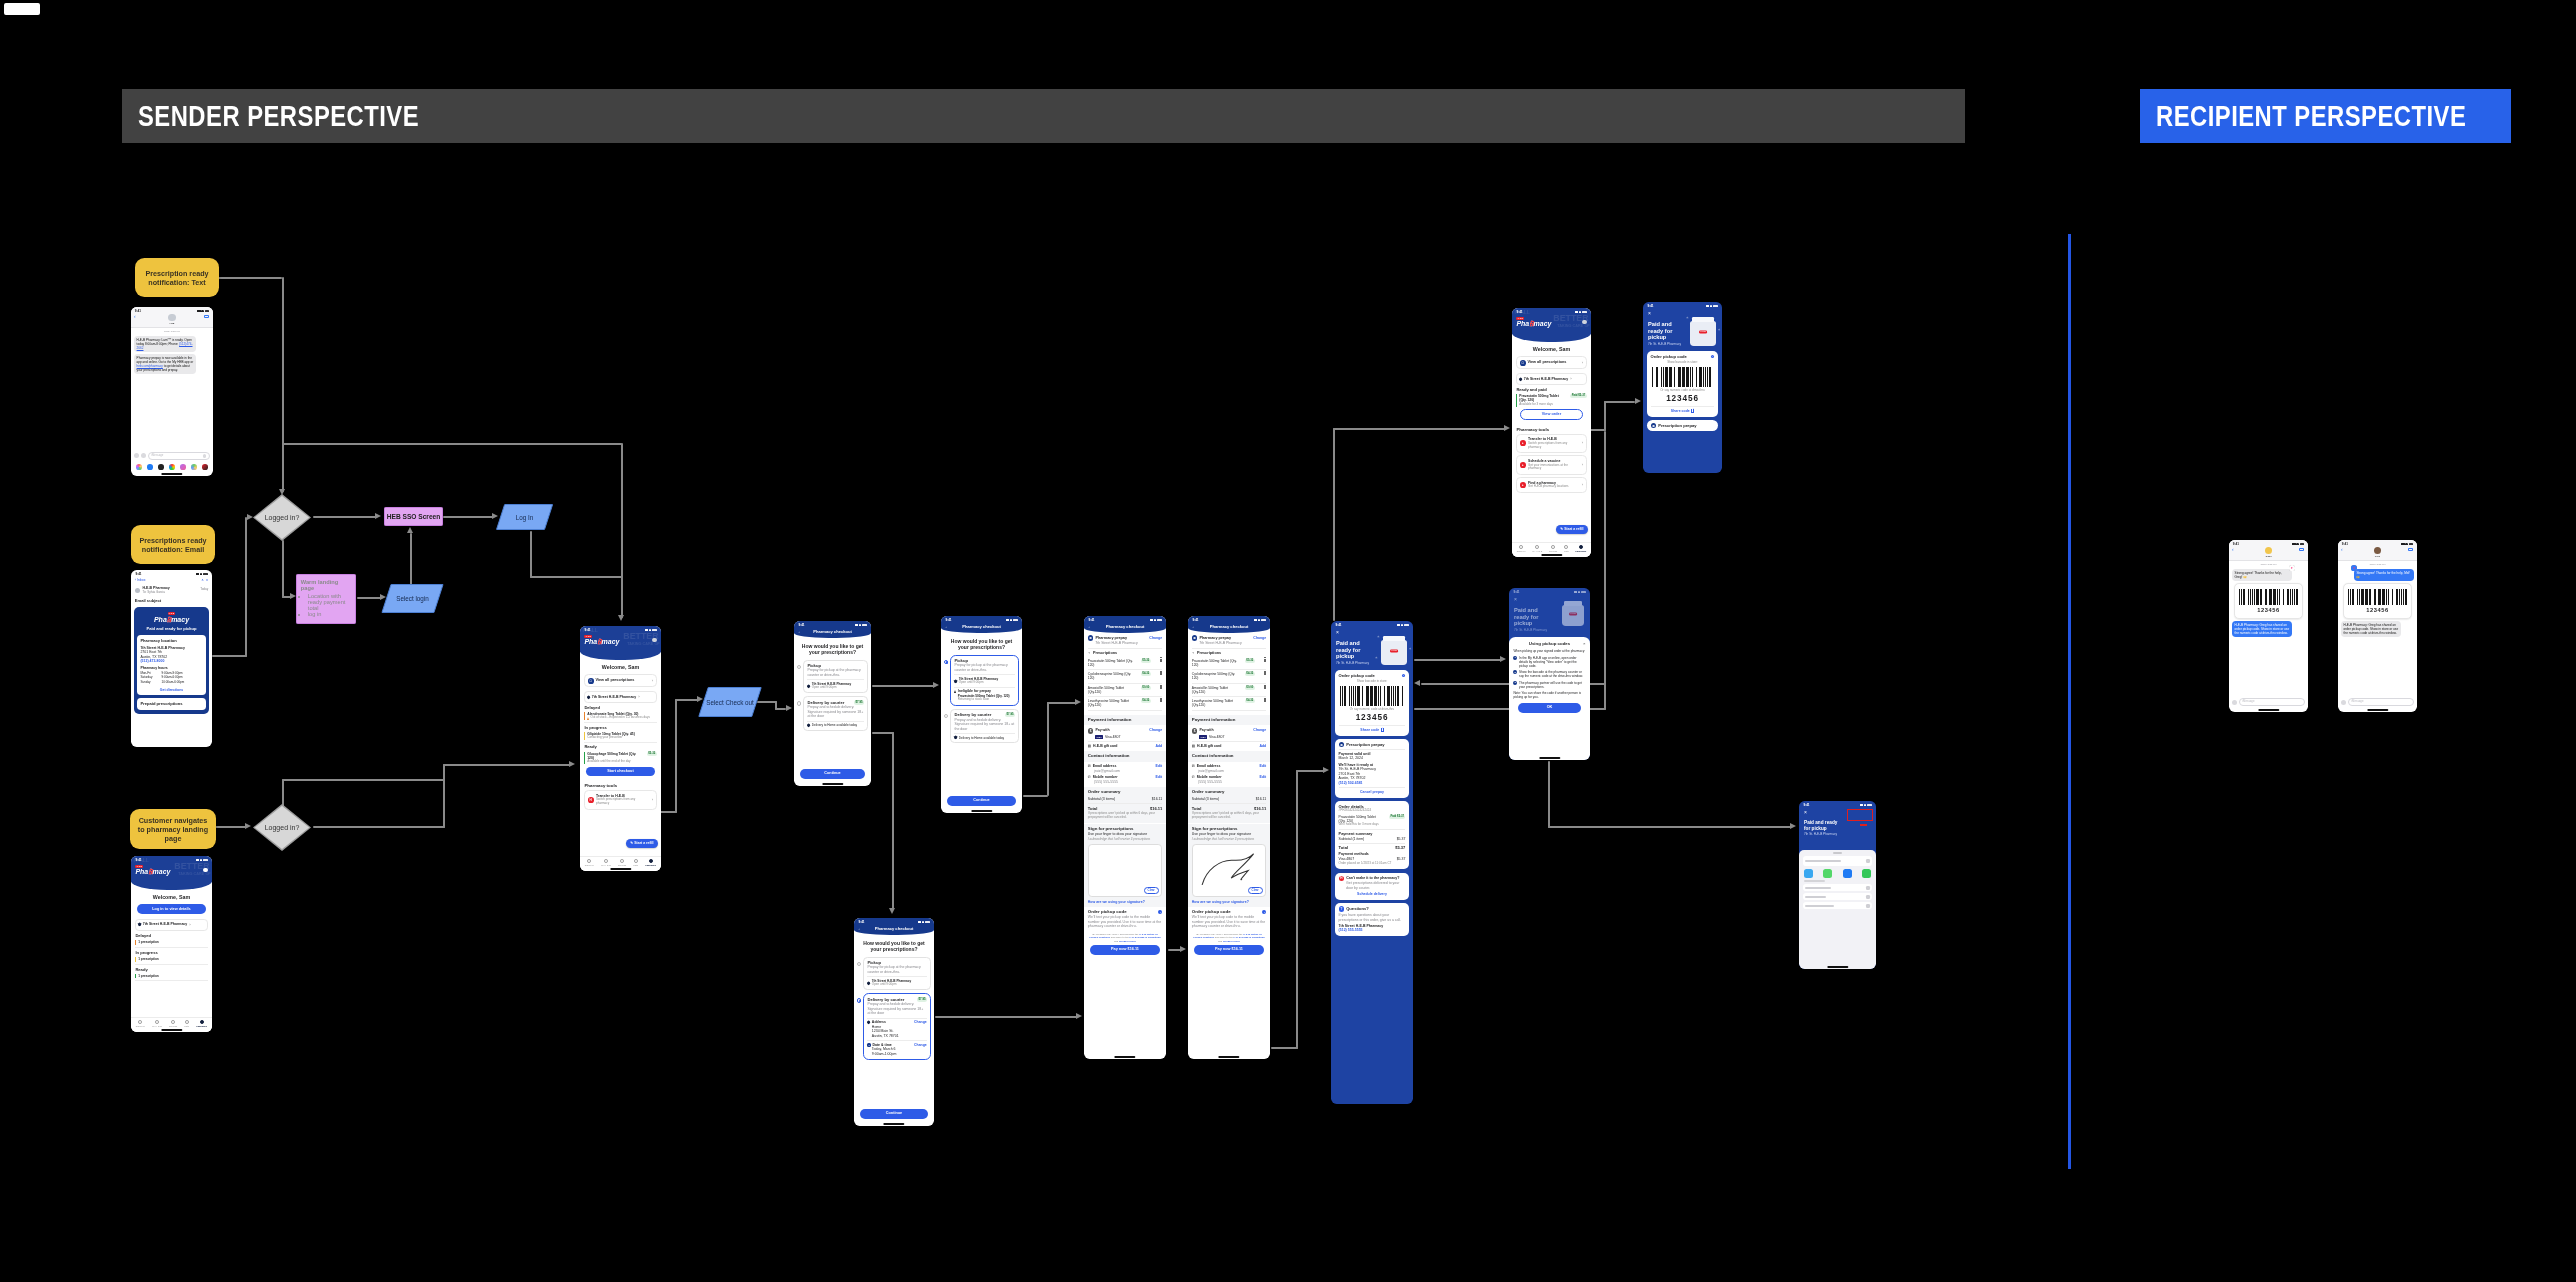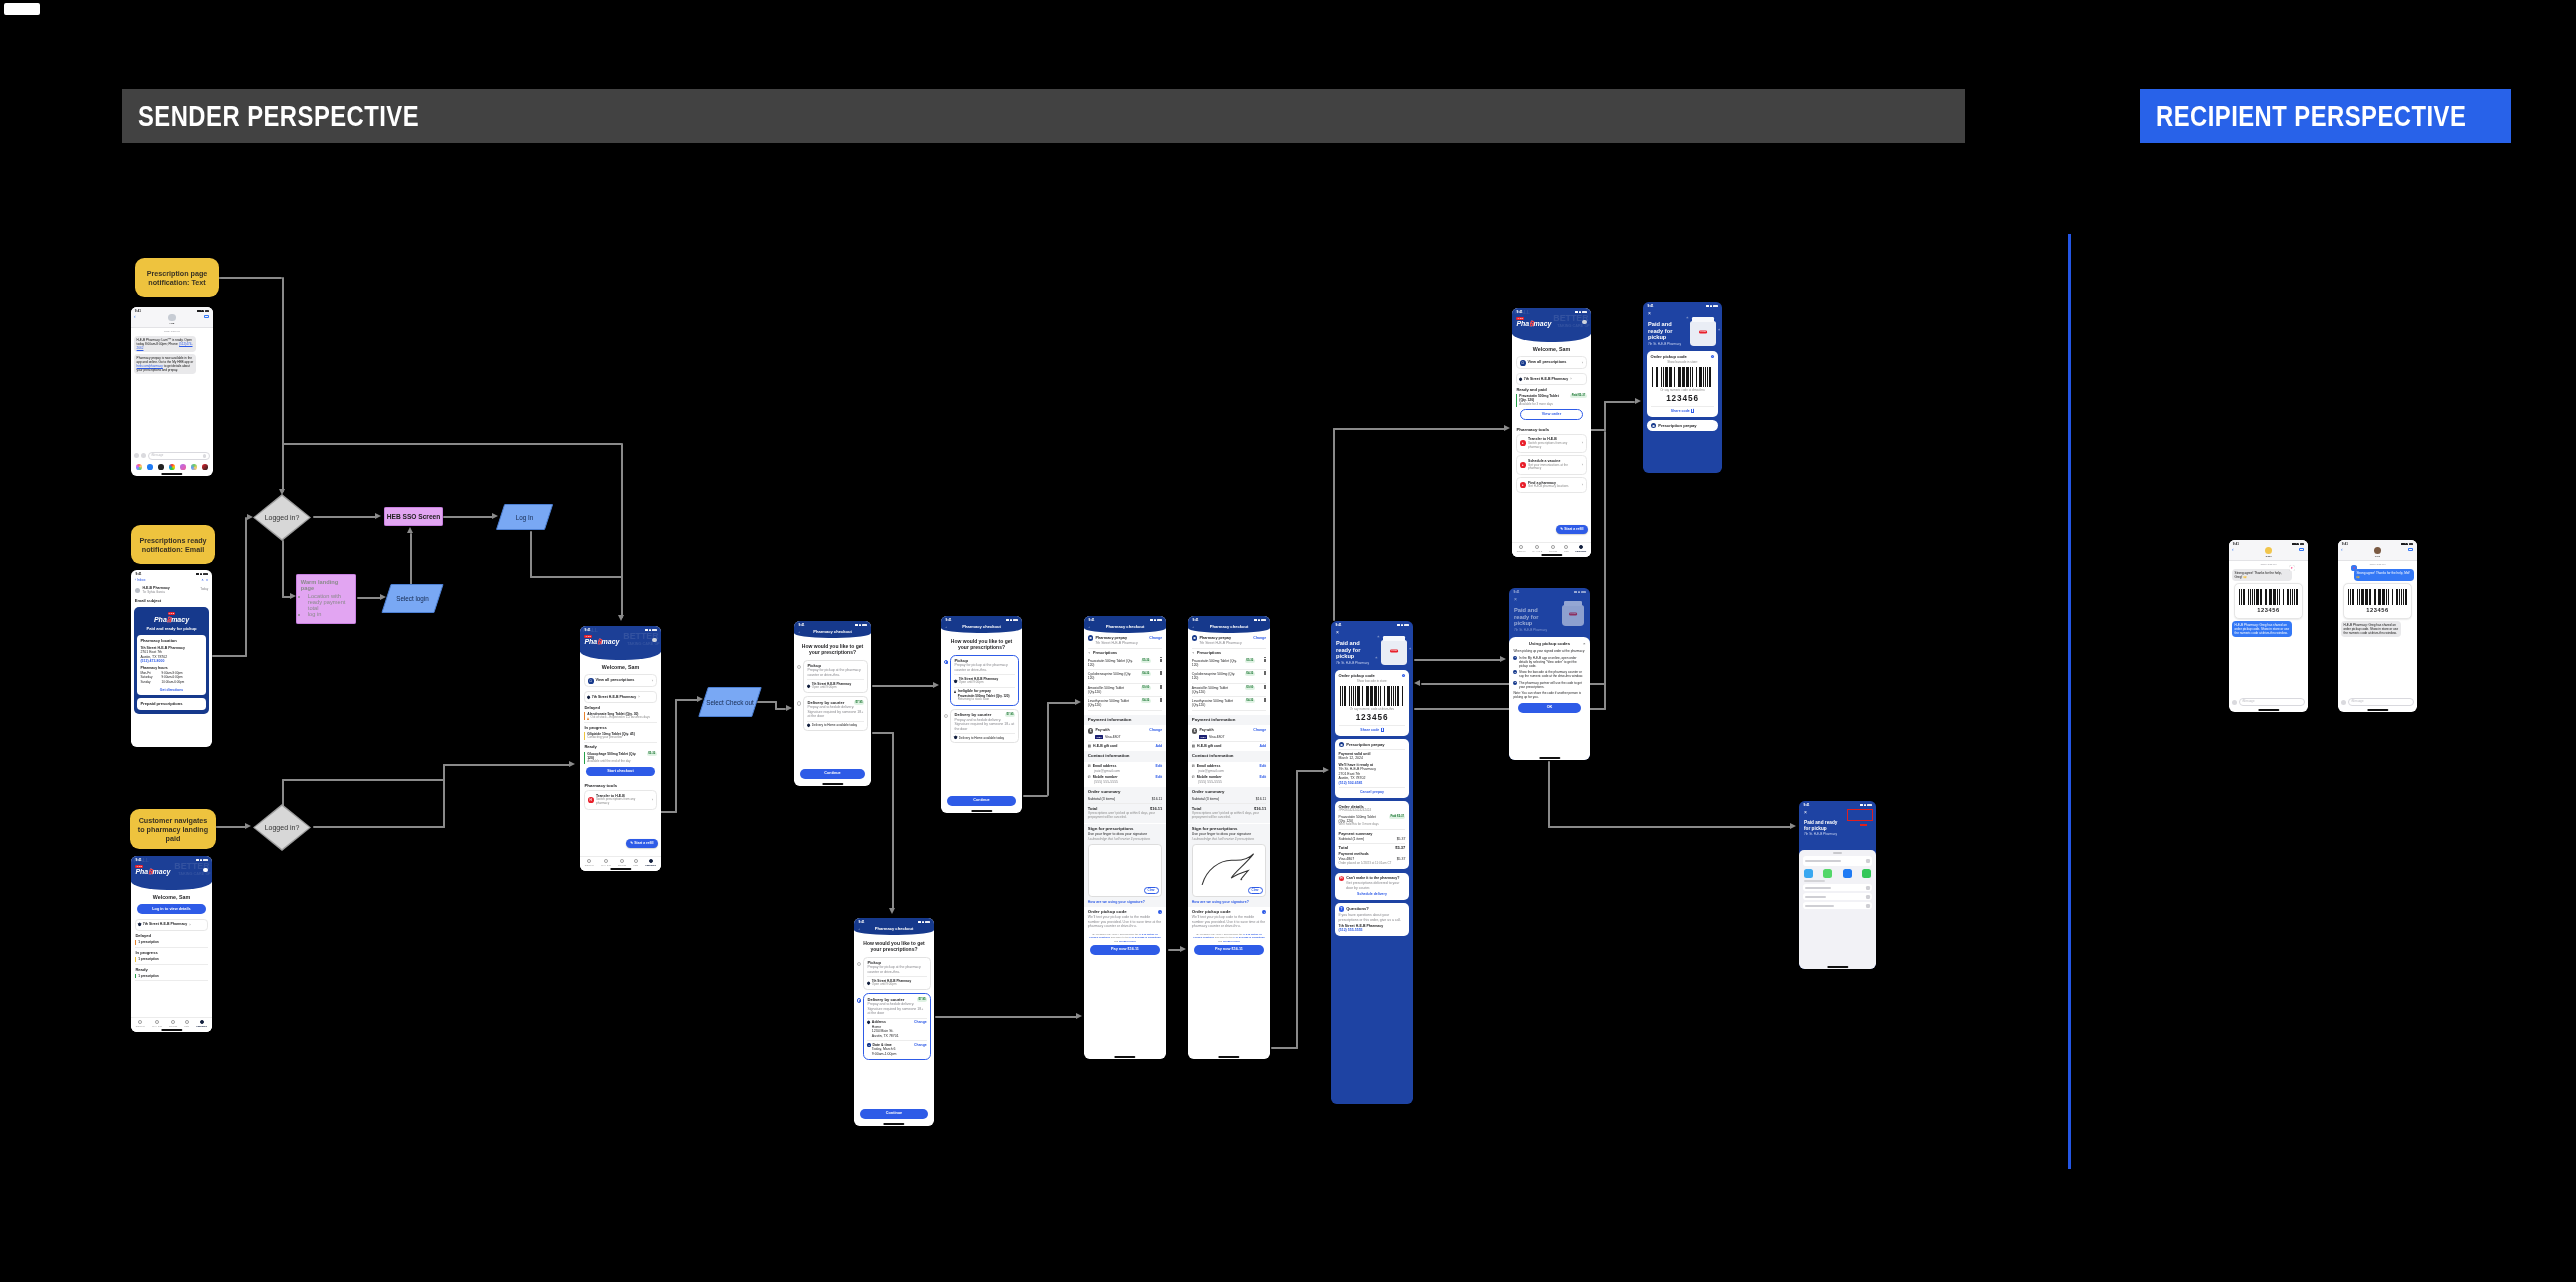"Prescription page notification: Text" span { text: page -> ready }
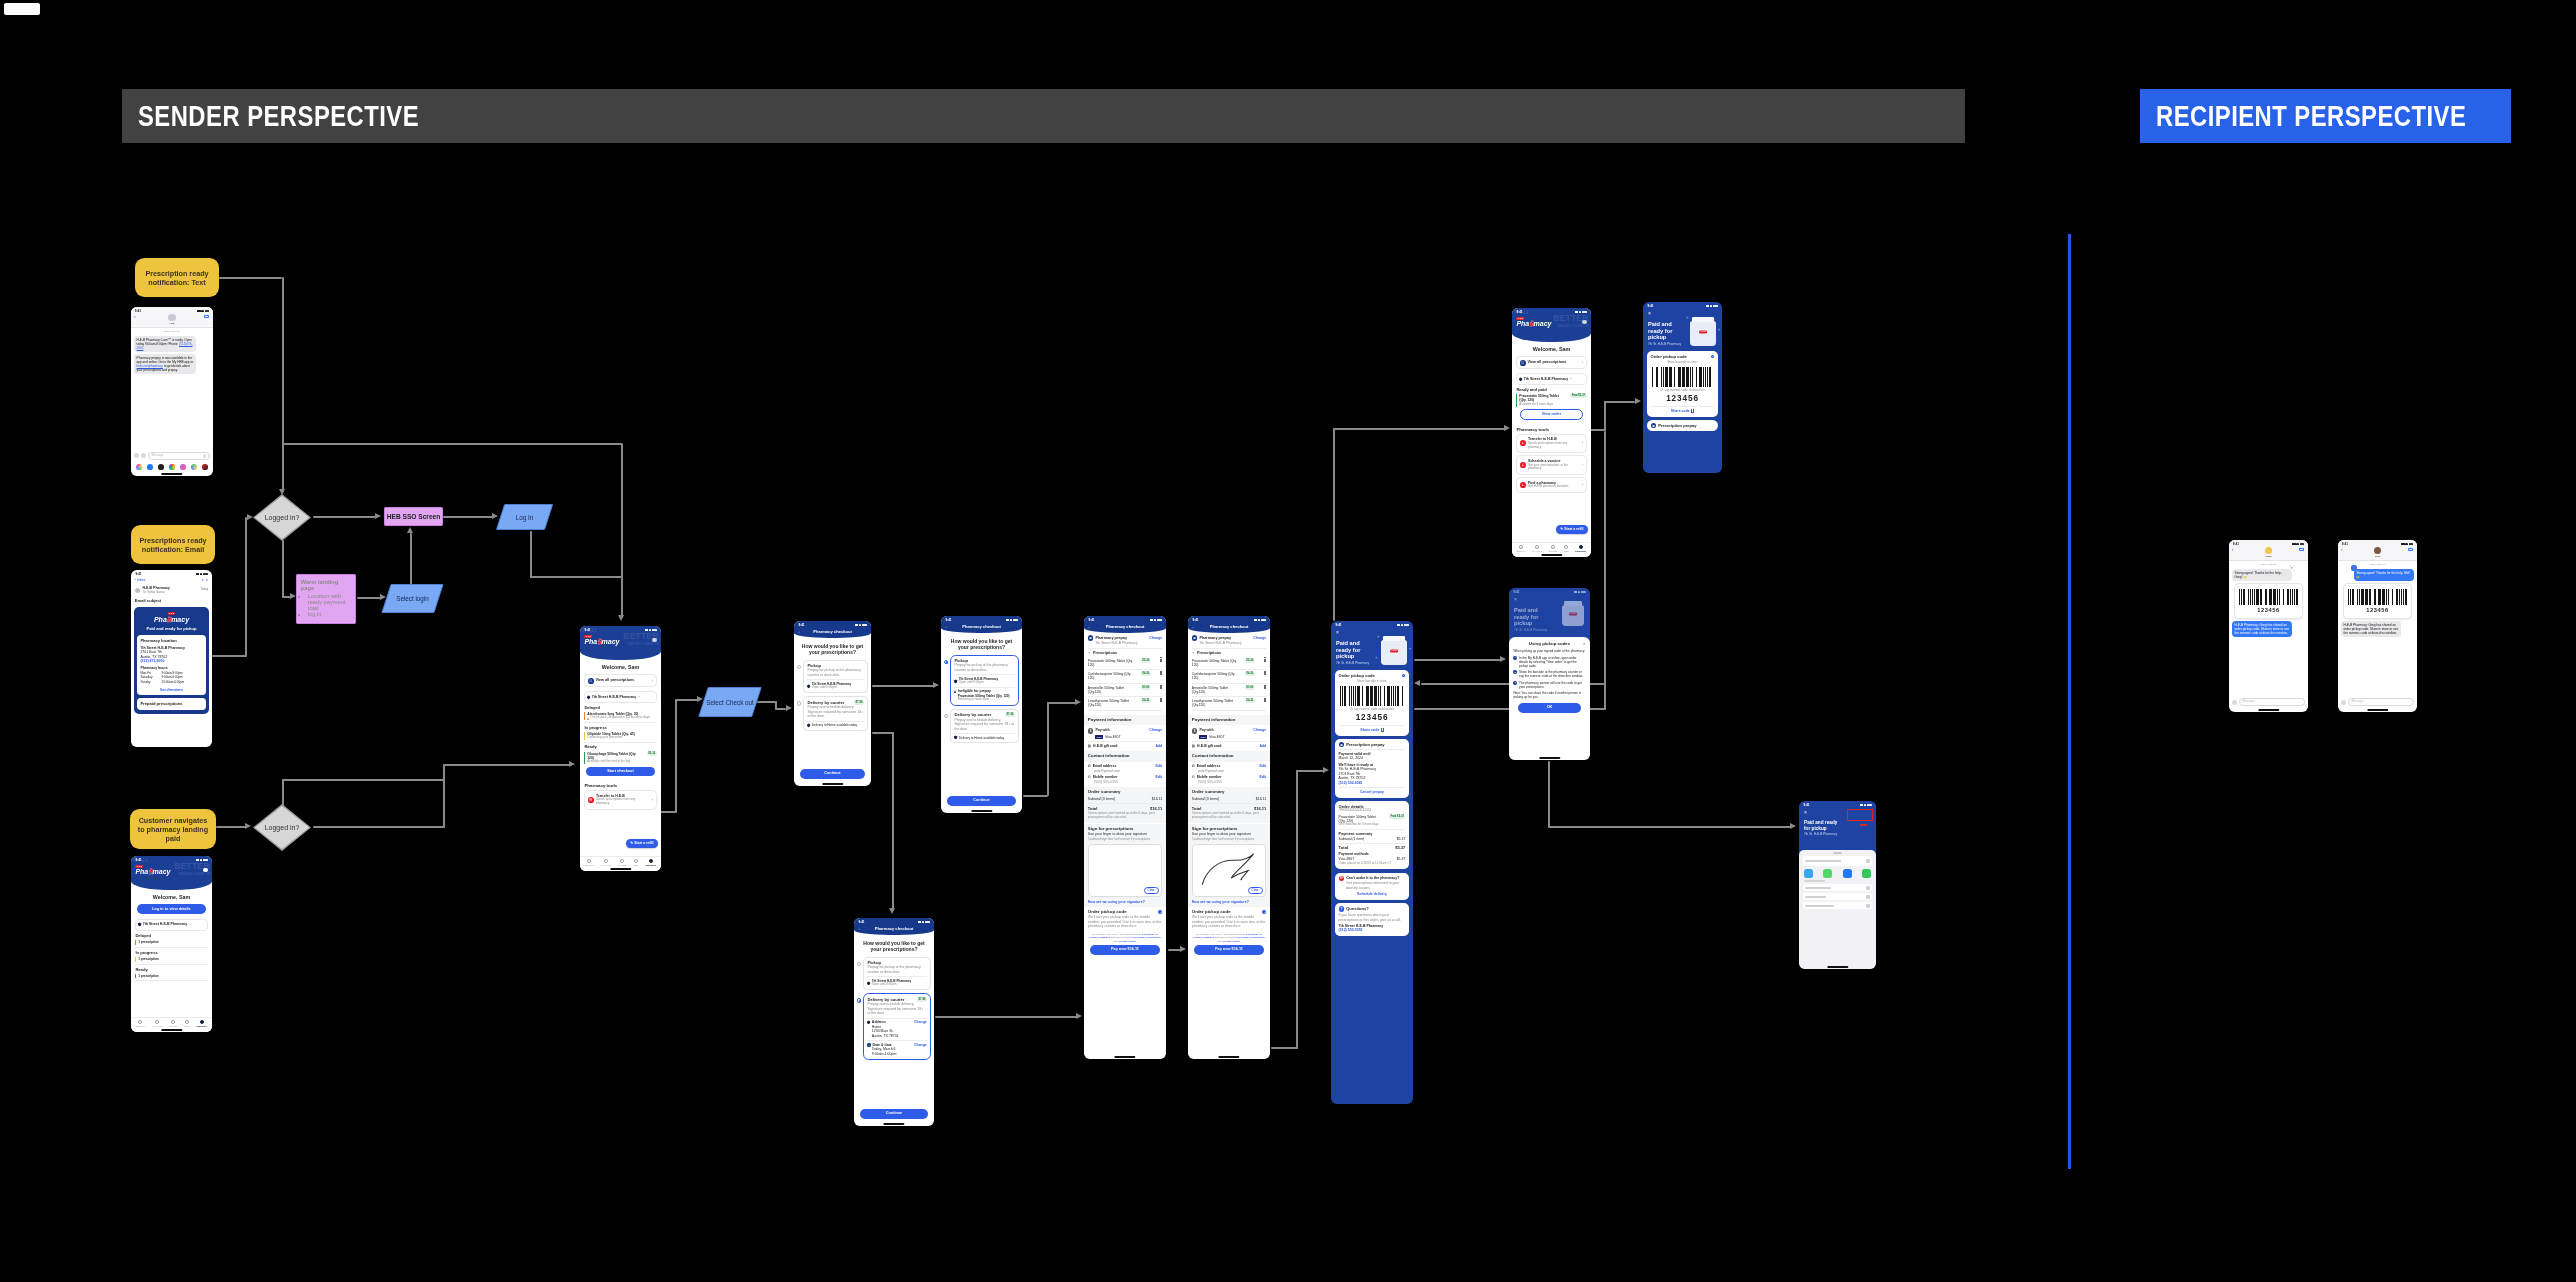"Customer navigates to pharmacy landing" span { text: paid -> page }
